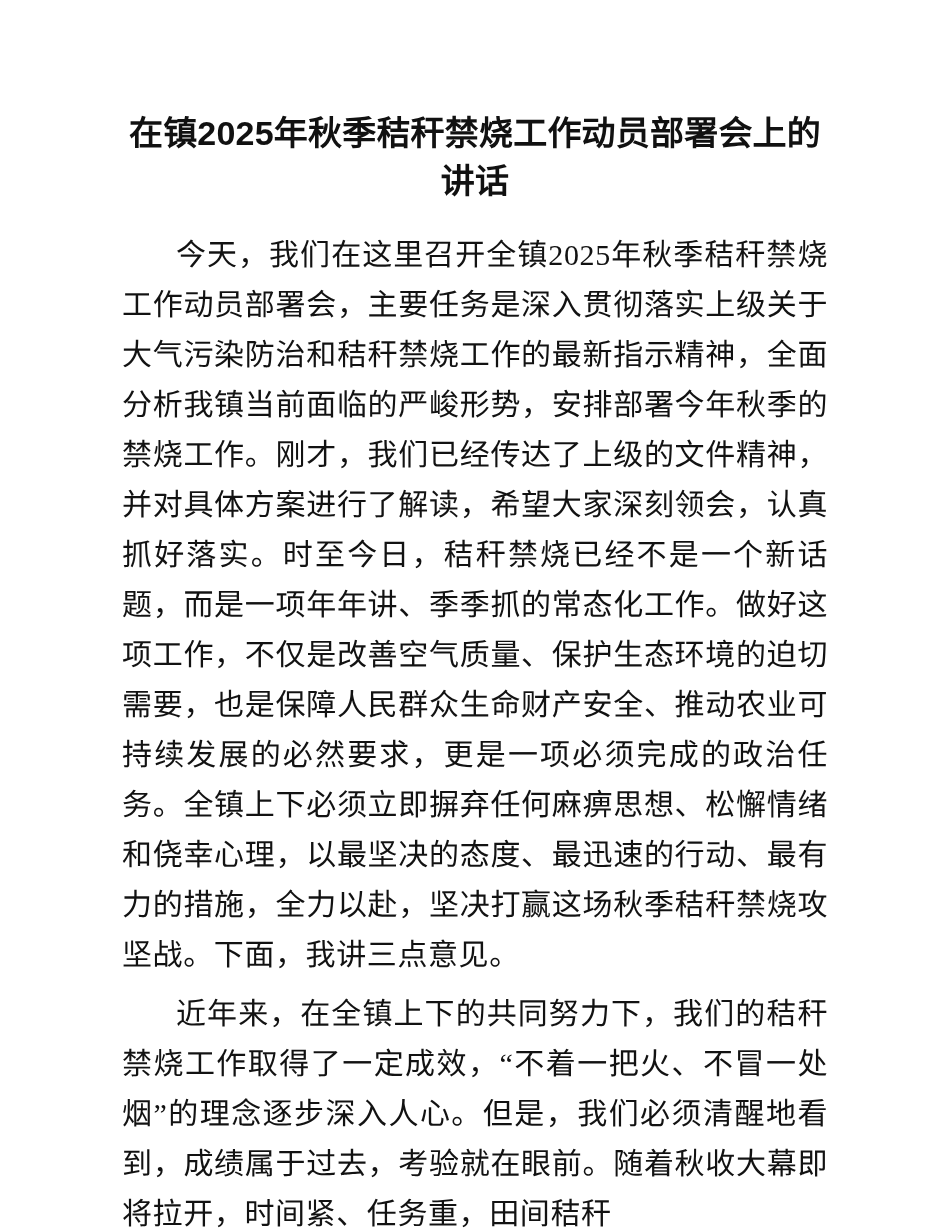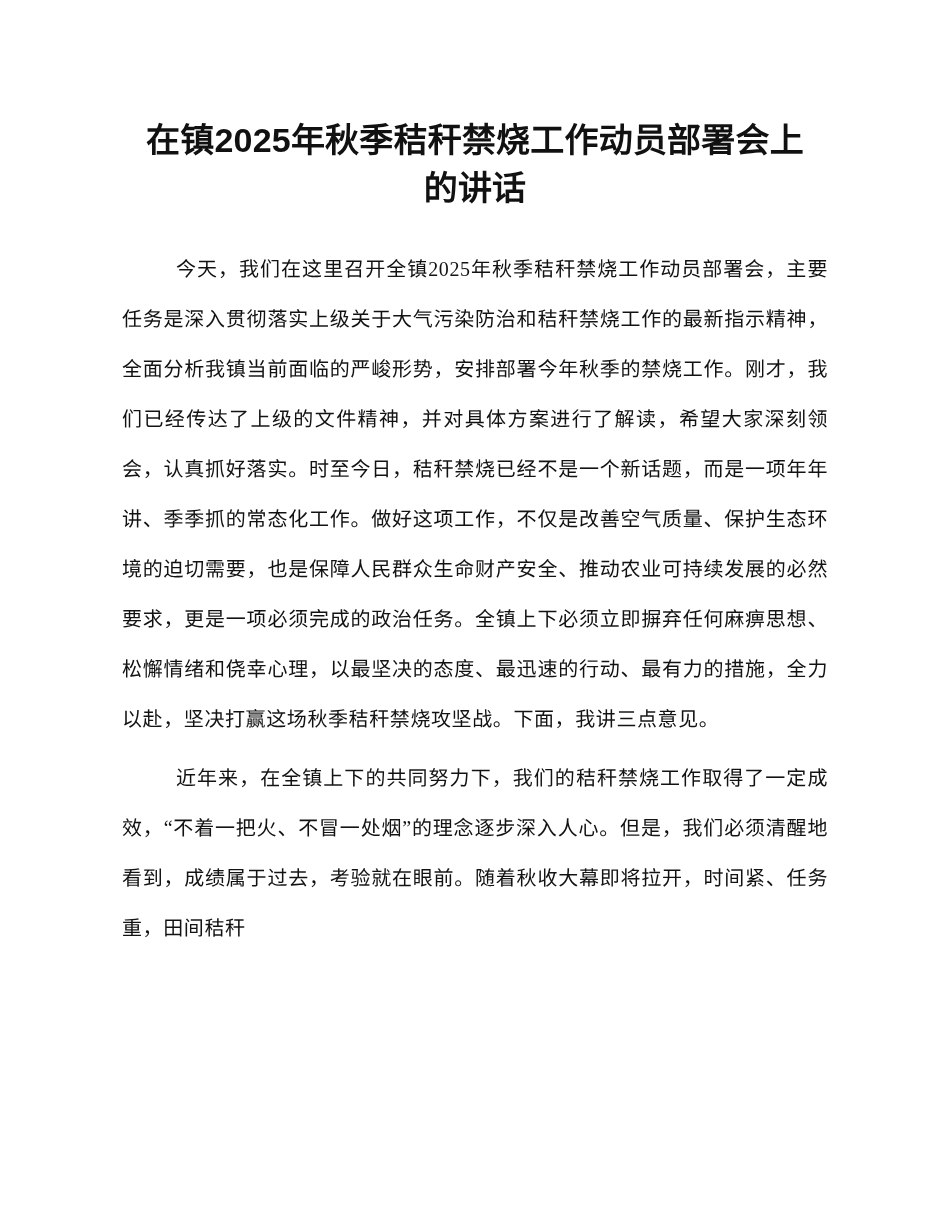"在镇2025年秋季秸秆禁烧工作动员部署会上的讲话" .doc-title { margin: 8px -> 1px }
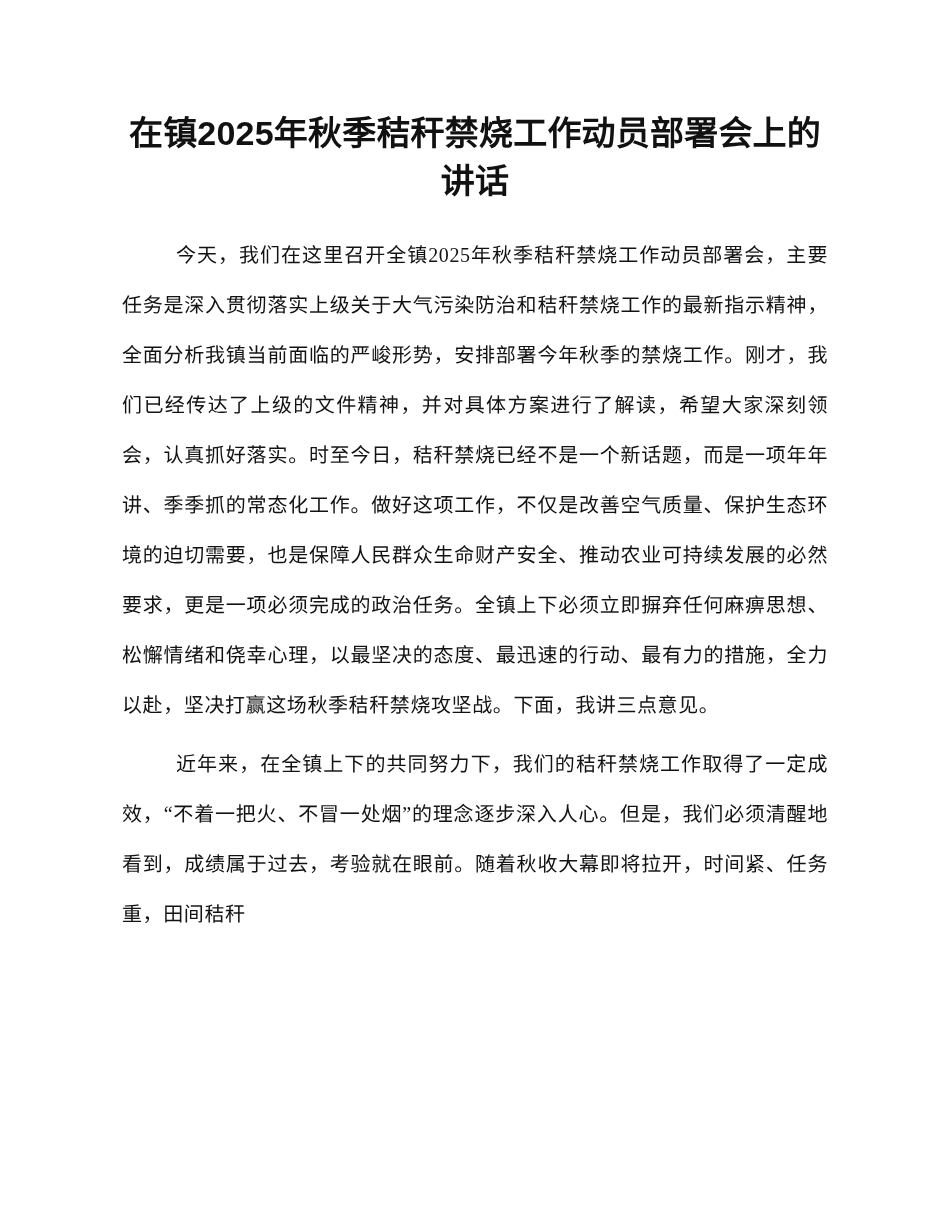"今天，我们在这里召开全镇2025年秋季秸秆禁烧工作动员部署会，主要任务是深入贯彻" .para { font-size: 20px -> 30px }
